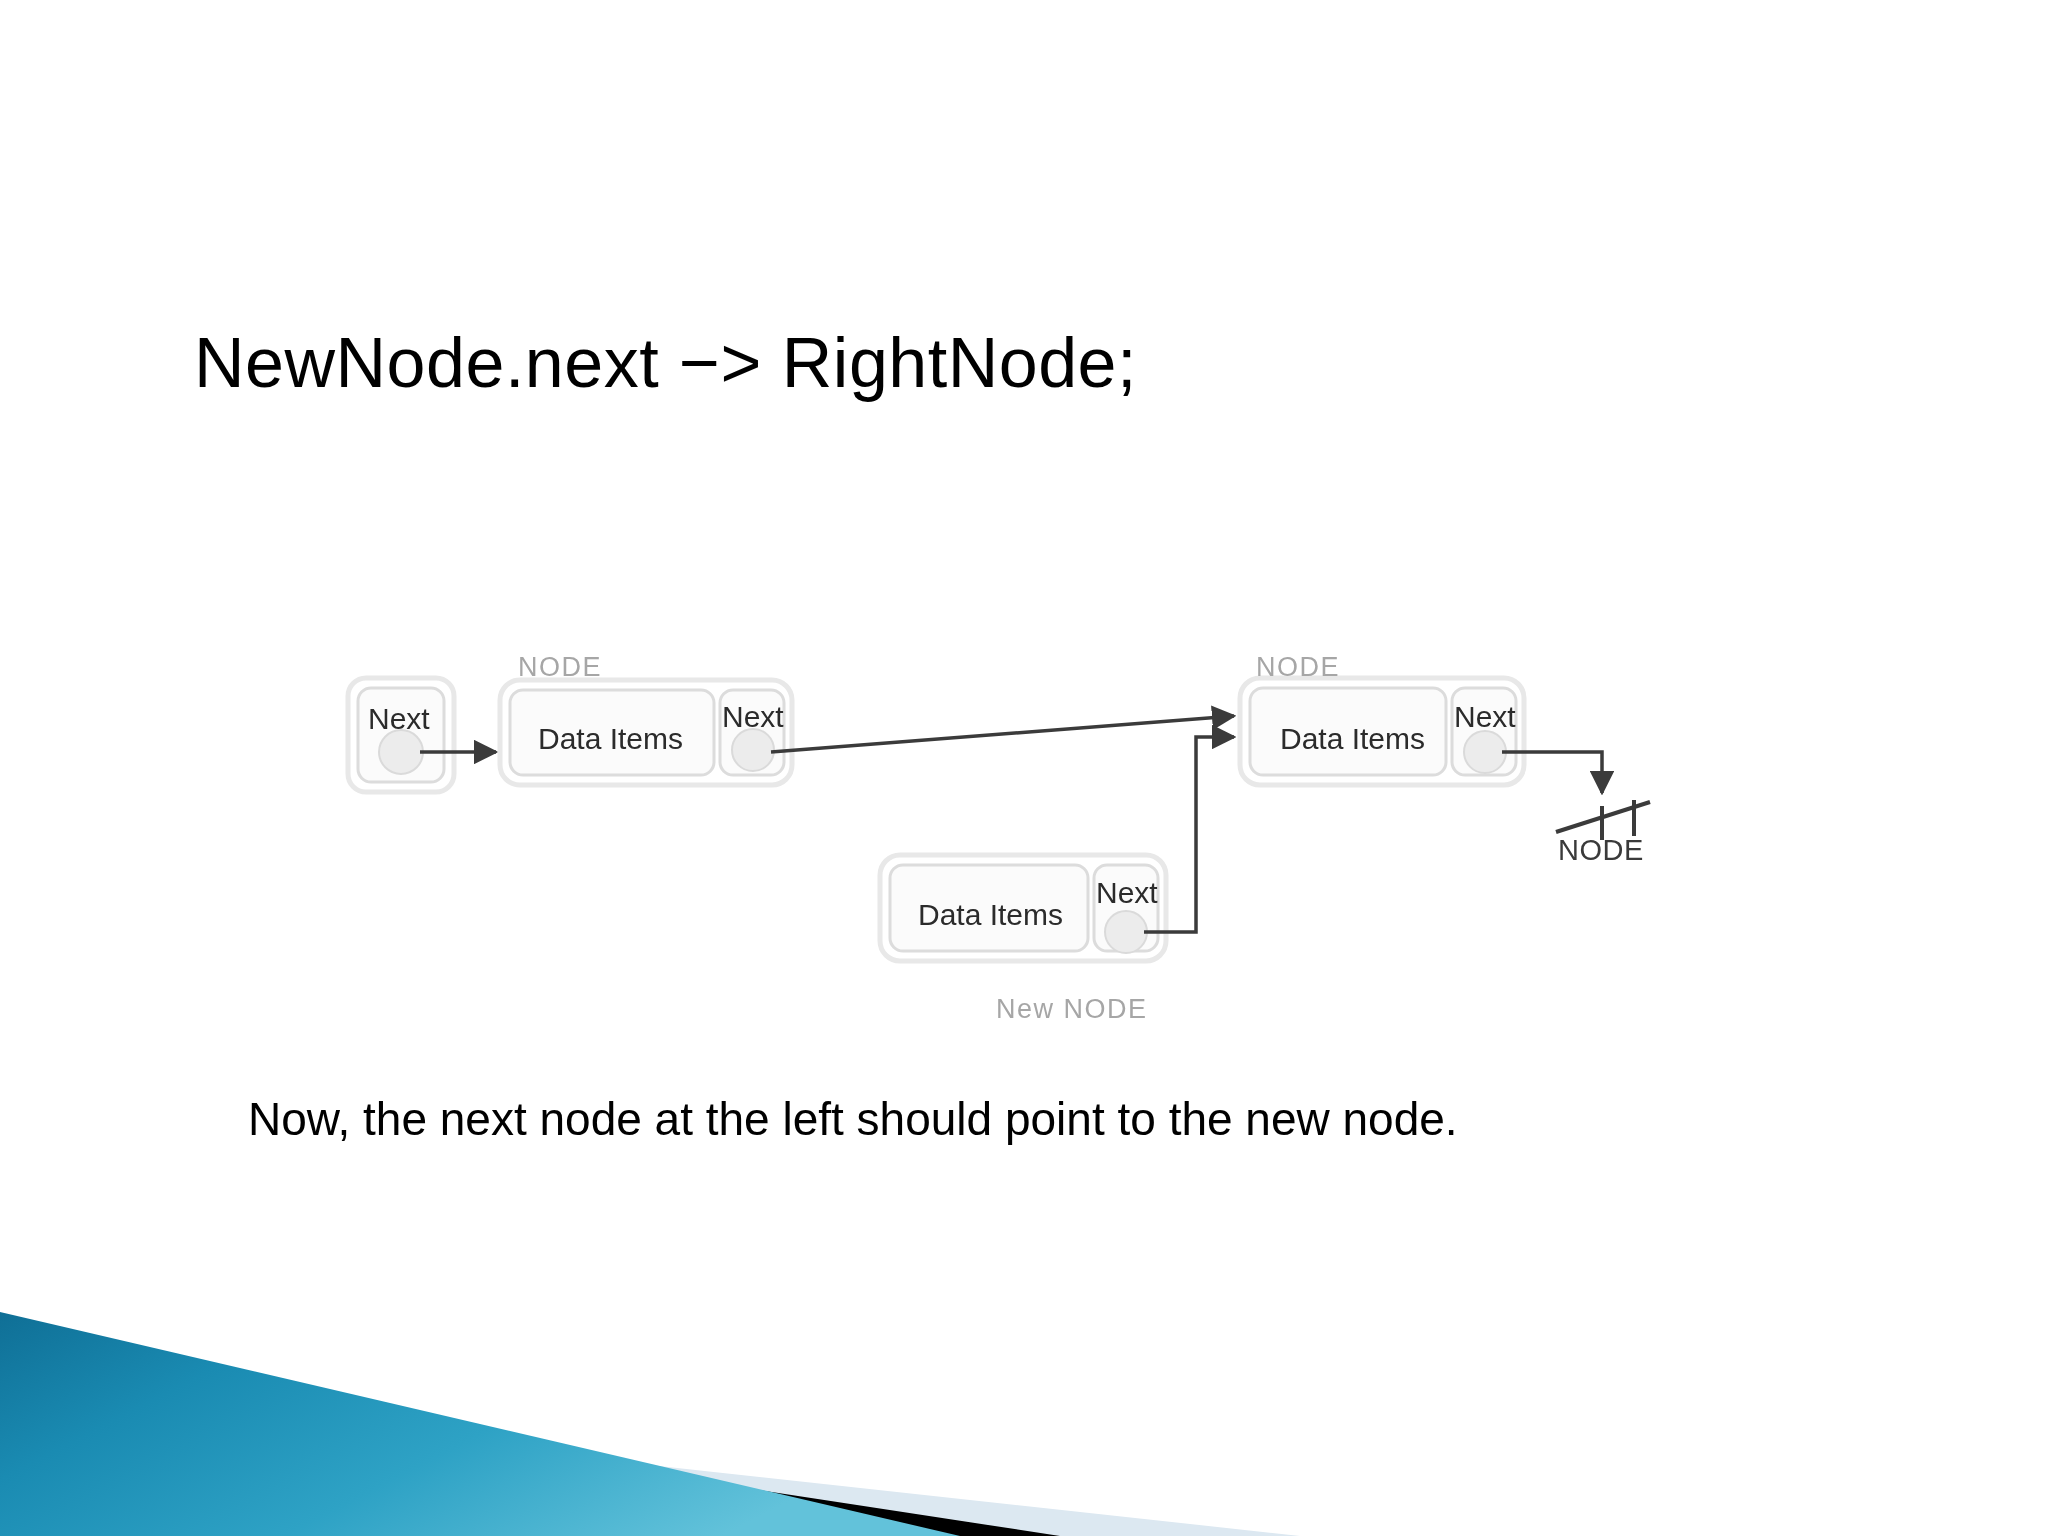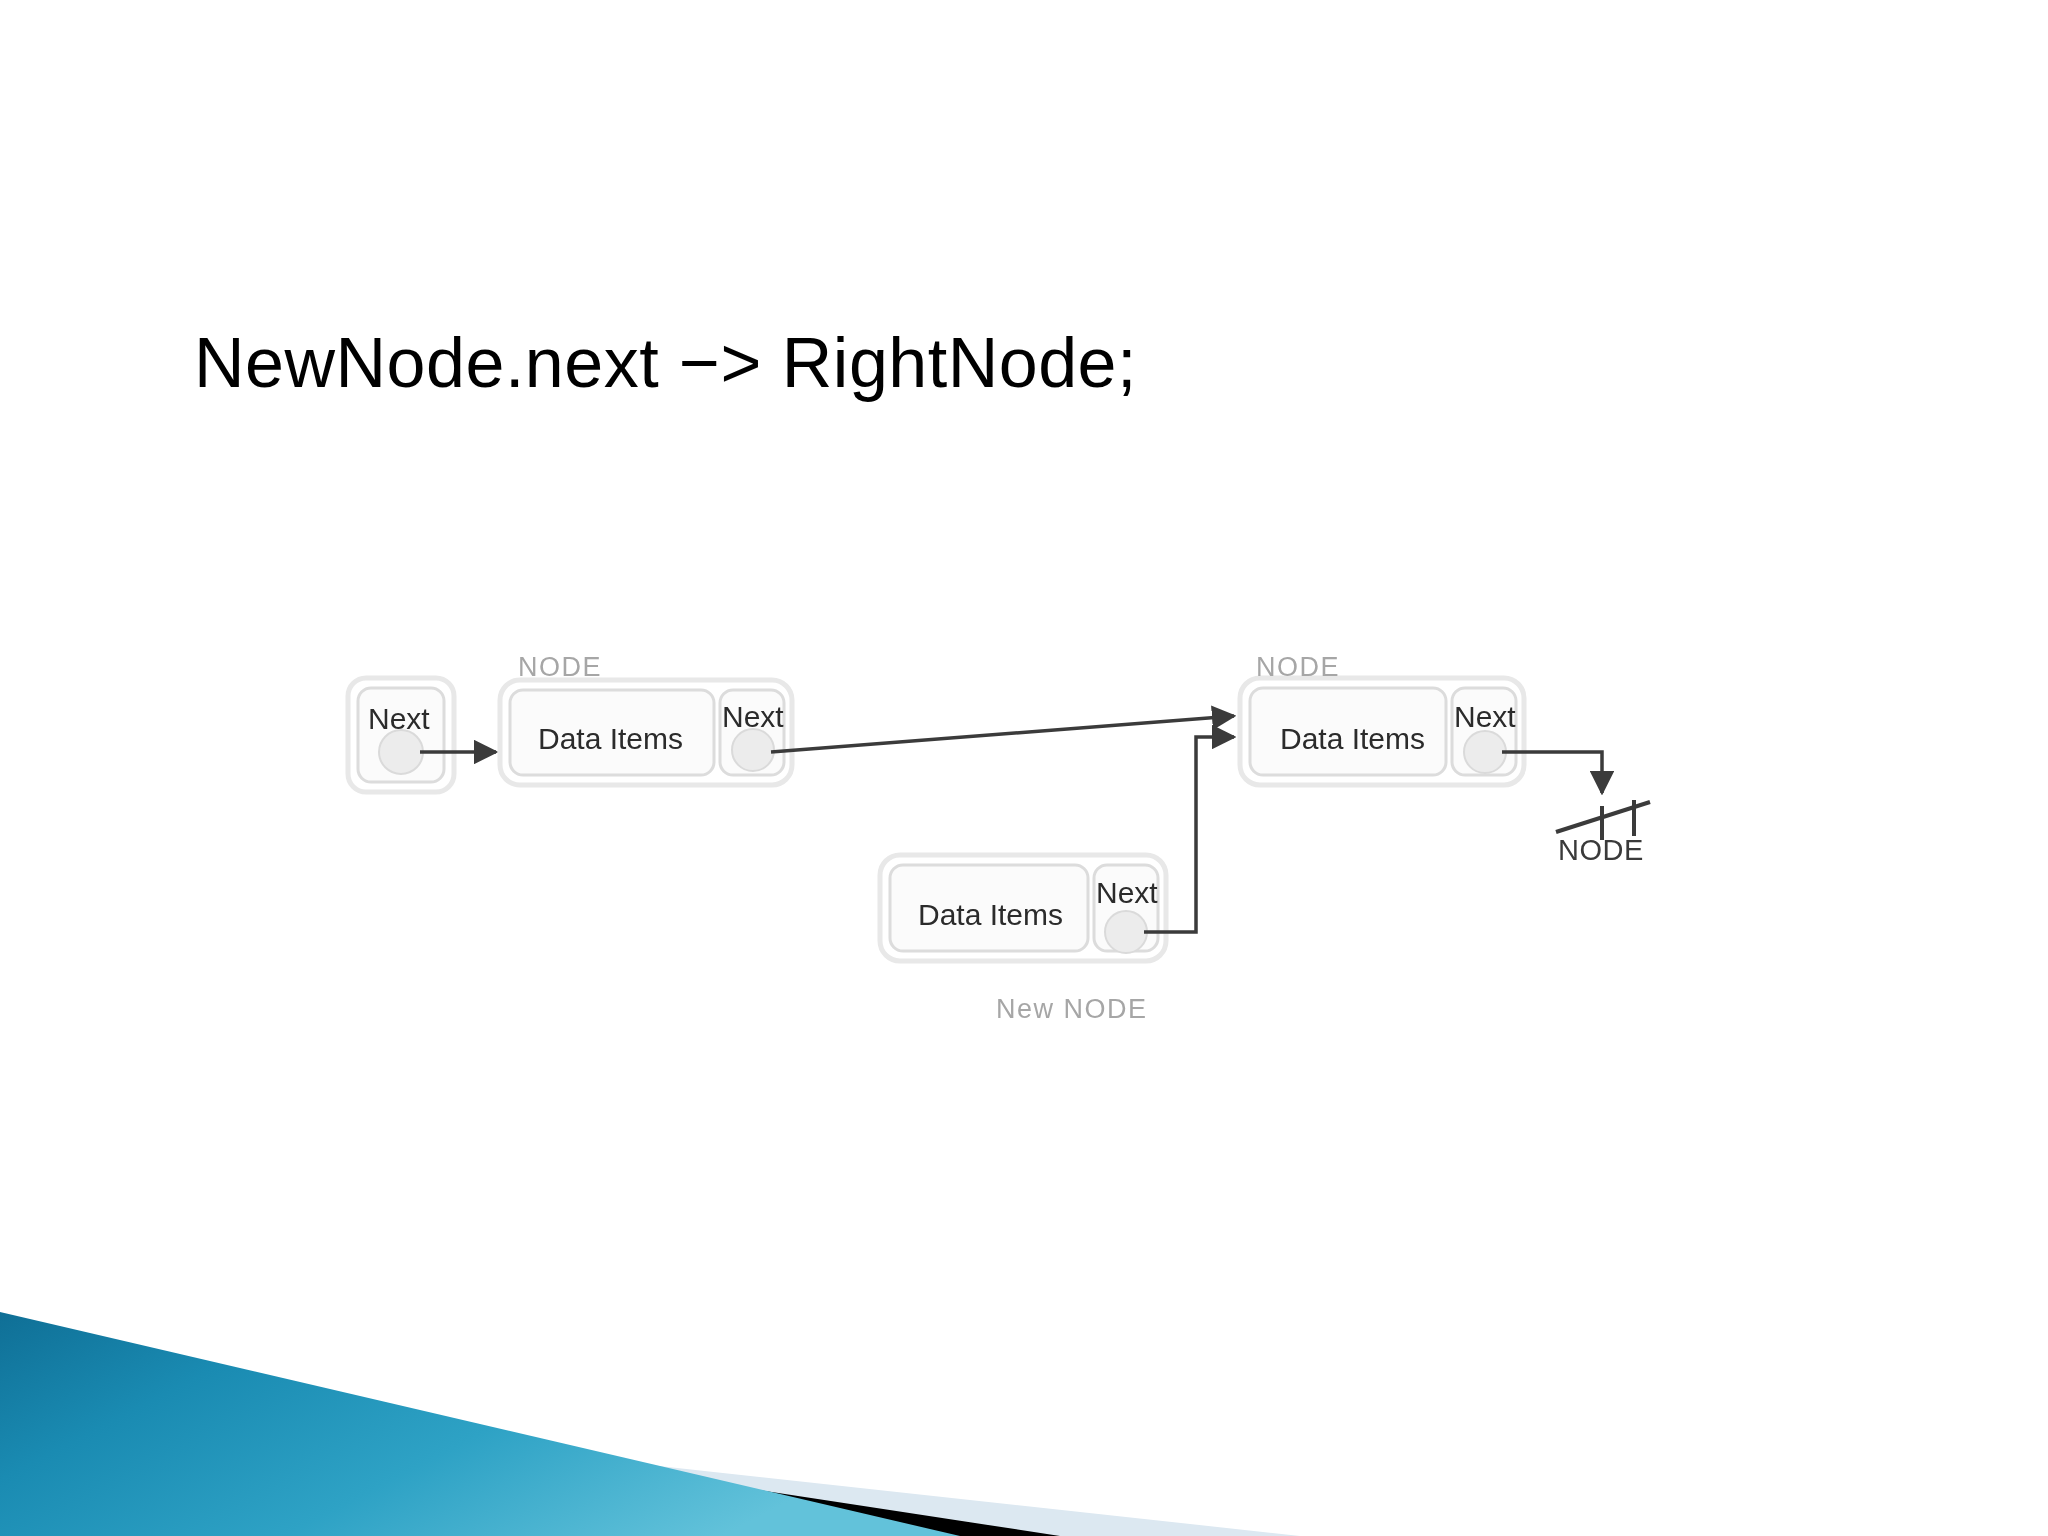"Now, the next node at" div { html: none -> <div>Now, the next node at the left should point to the new node.</div> }
